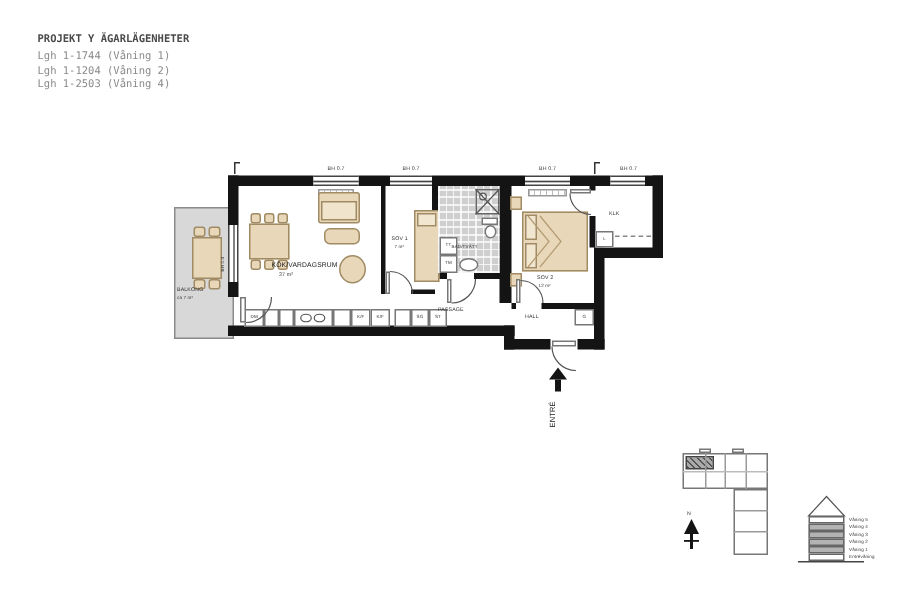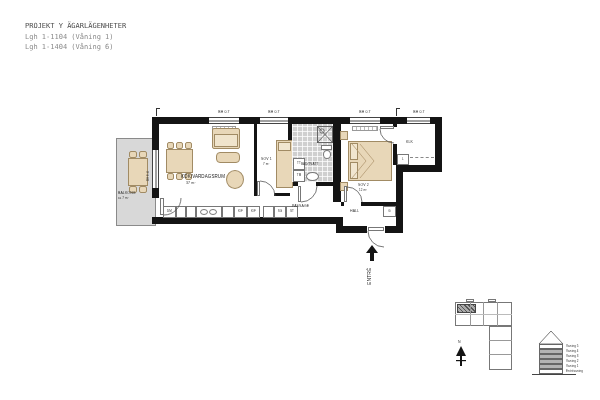"PROJEKT Y ÄGARLÄGENHETER" .titleblock .tt { font-weight: normal -> bold }
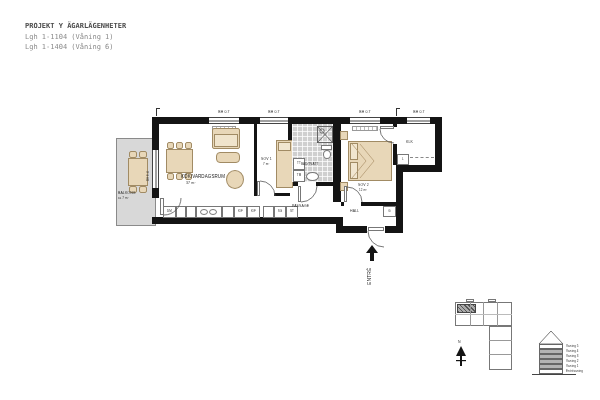"Lgh 1-1104 (Våning 1)" div.un { text: 1-1104 -> 1-1744 }
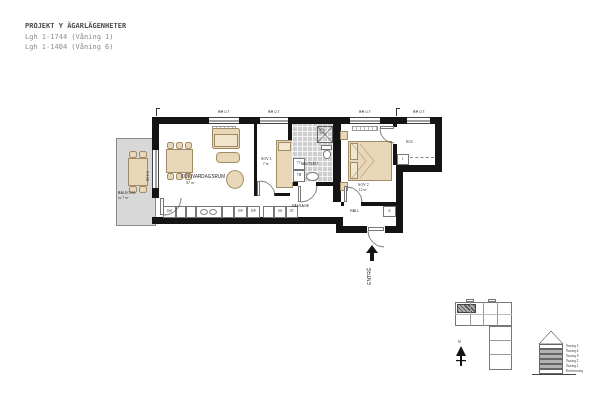"Lgh 1-1204 (Våning 2)" div.un { html: none -> <div>Lgh 1-1204 (Våning 2)</div> }
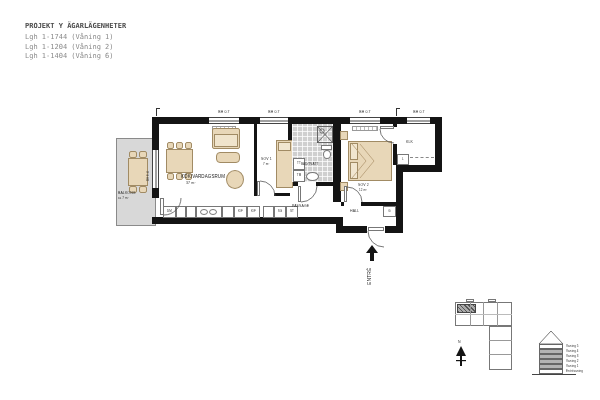"Lgh 1-1404 (Våning 6)" div.un { text: 1-1404 (Våning 6 -> 1-2503 (Våning 4 }
